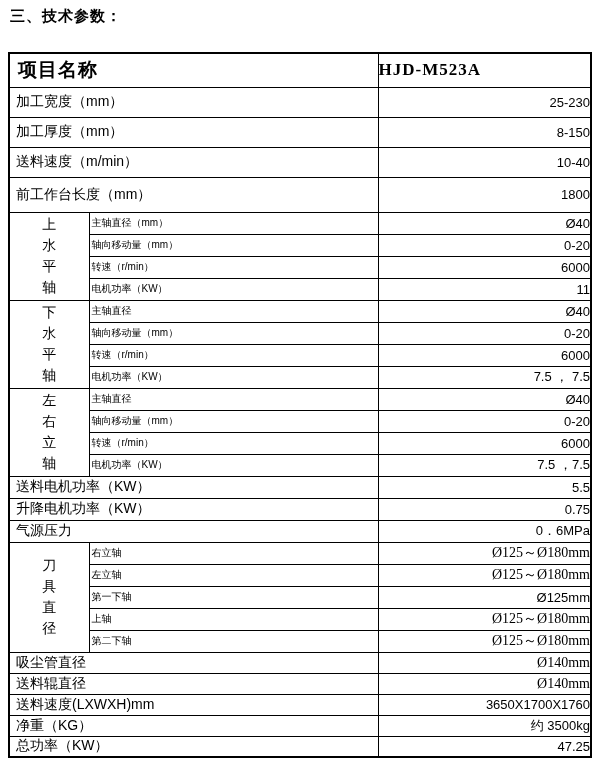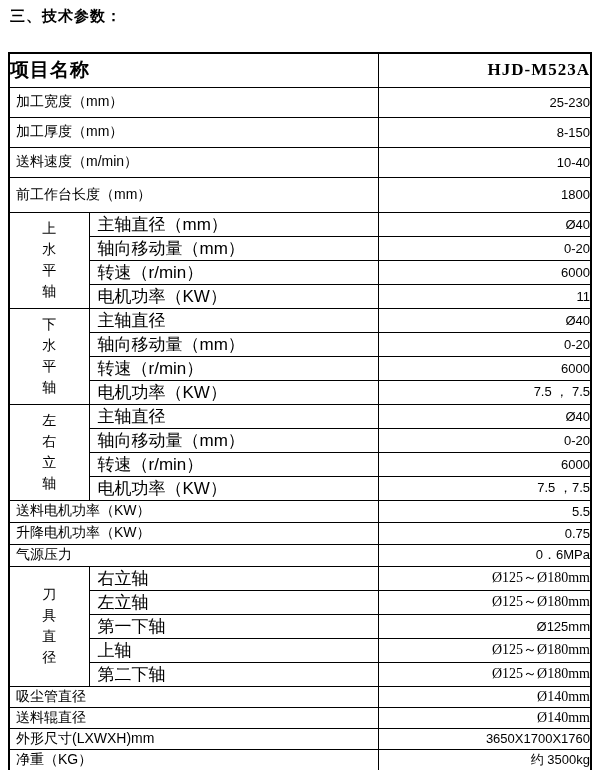"项目名称" .head-lbl { padding-left: 0 -> 8px }
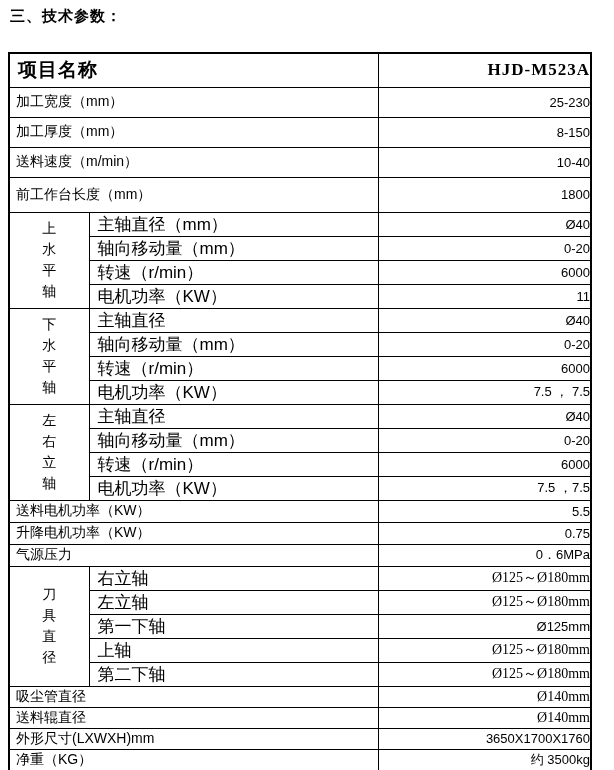"HJD-M523A" .head-val { text-align: right -> left }
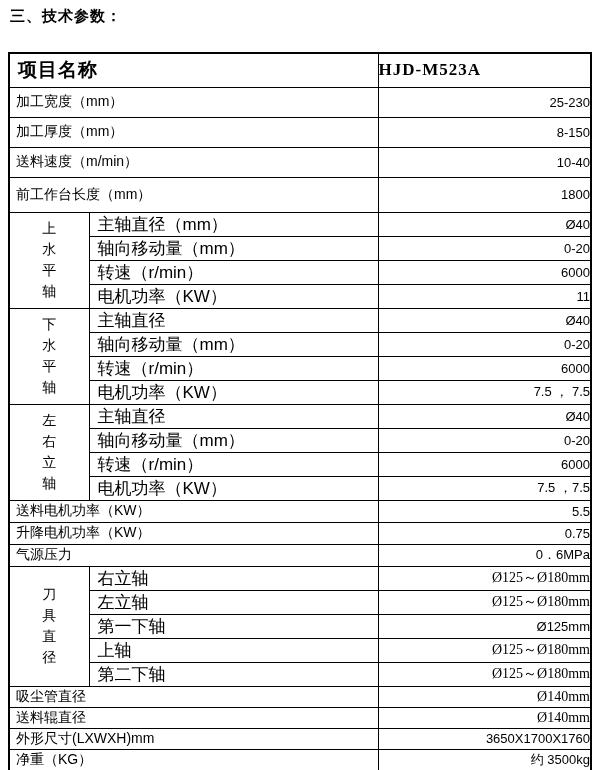"主轴直径（mm）" .sub { font-size: 17px -> 10px; padding-left: 8px -> 2px }
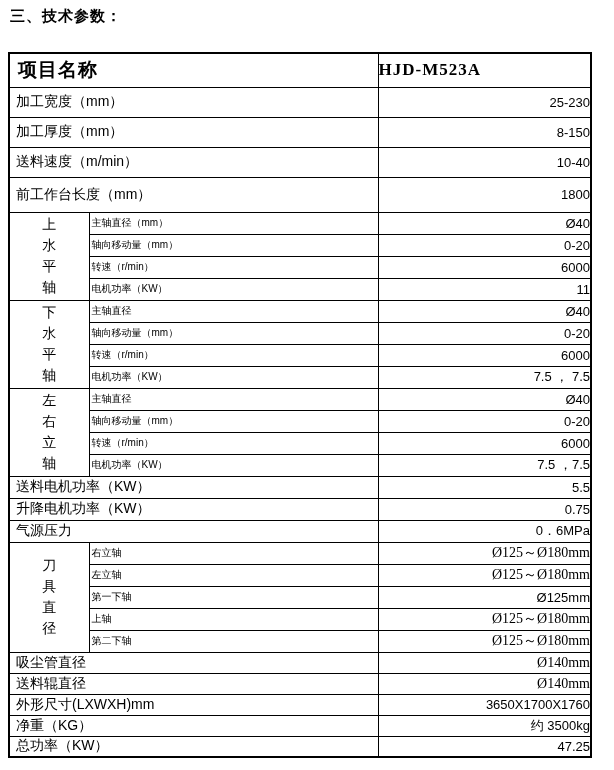"外形尺寸(LXWXH)mm" td.lbl { text: 外形尺寸 -> 送料速度 }
